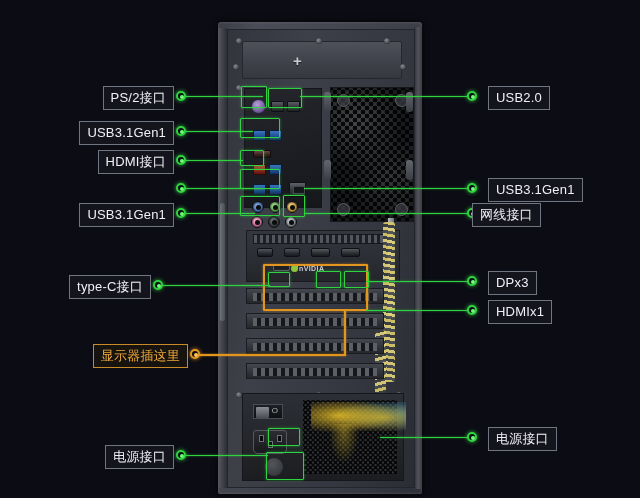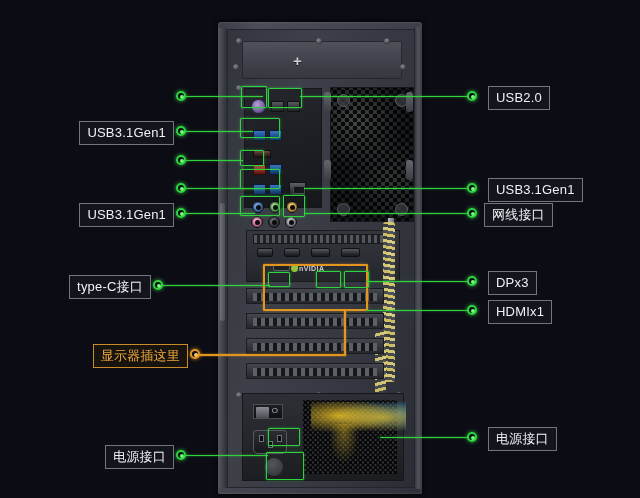"PS/2接口" div.label { html: none -> <div>PS/2接口</div> }
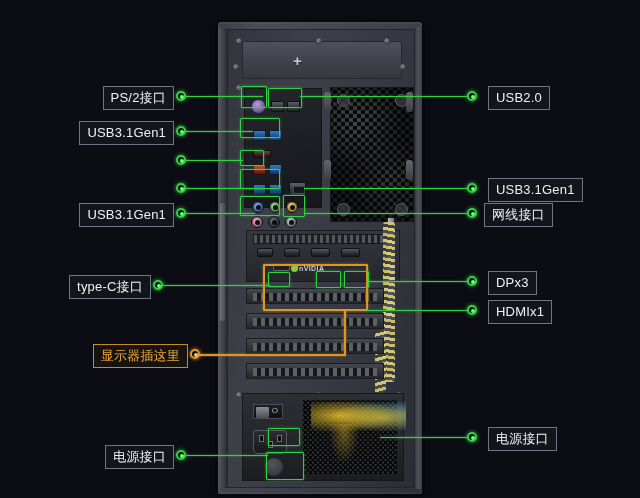"HDMI接口" div.label { html: none -> <div>HDMI接口</div> }
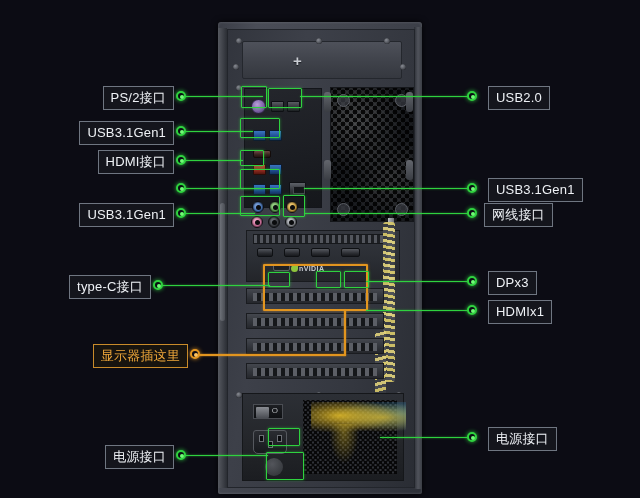"网线接口" div.label { left: 484px -> 472px }
